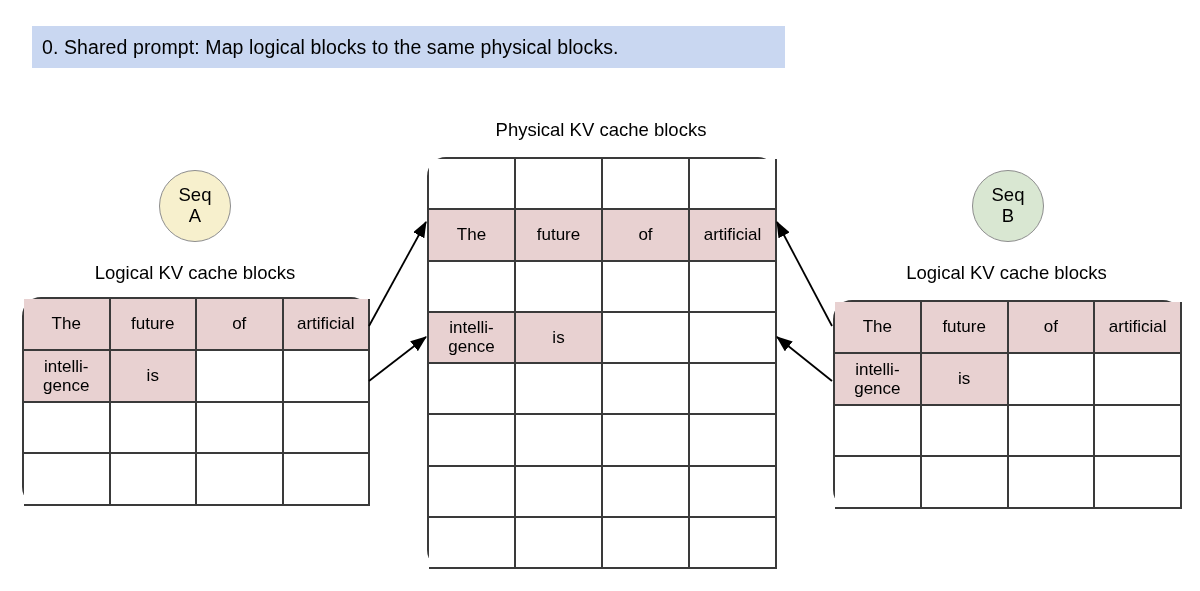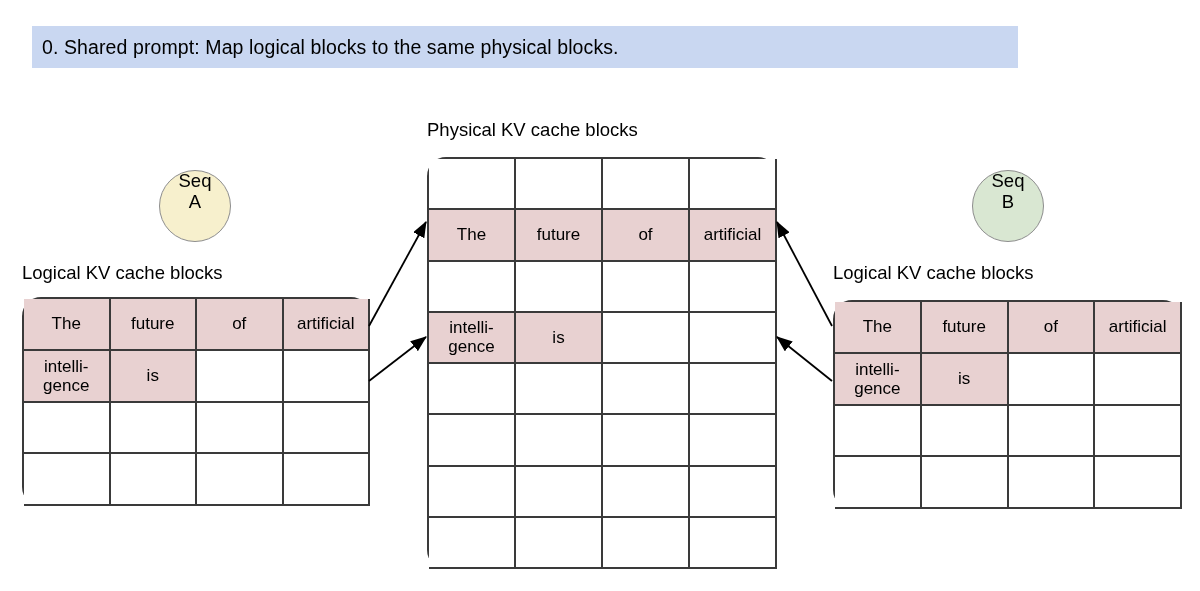"0. Shared prompt: Map logical" #banner { width: 986px -> 753px }
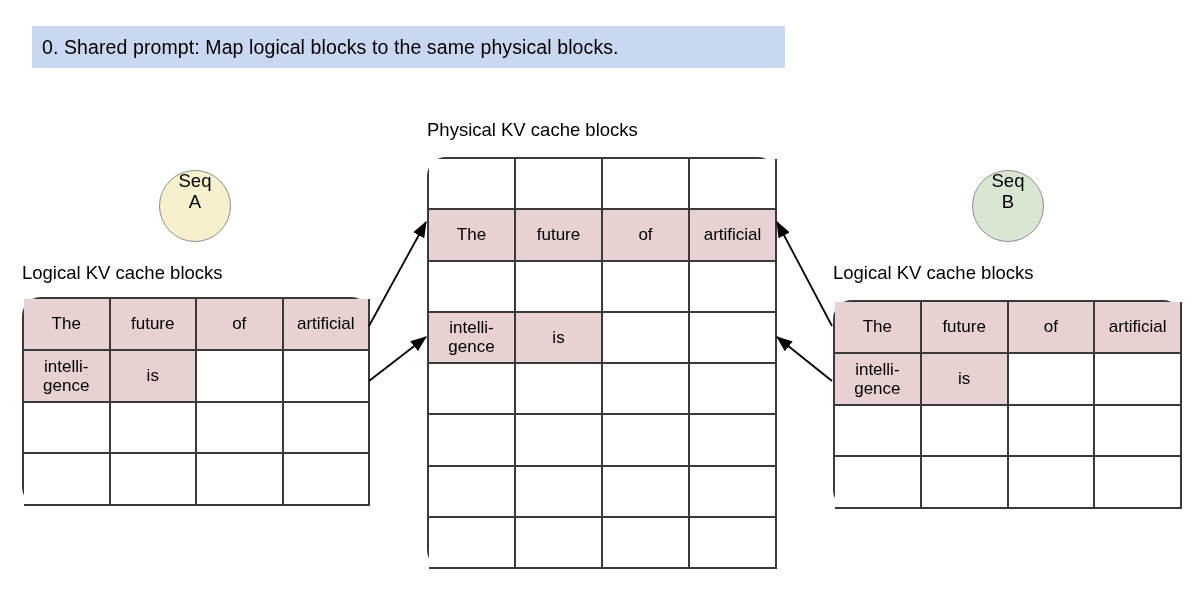"Physical KV cache blocks" .caption { text-align: none -> center }
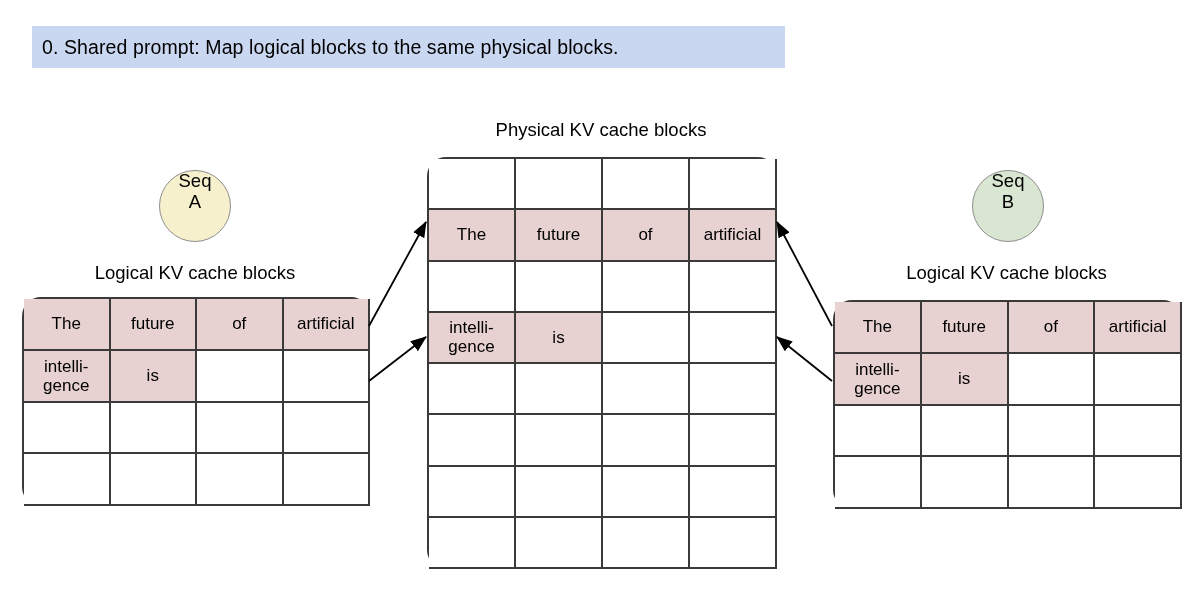"Seq" .seq-circle { justify-content: flex-start -> center }
